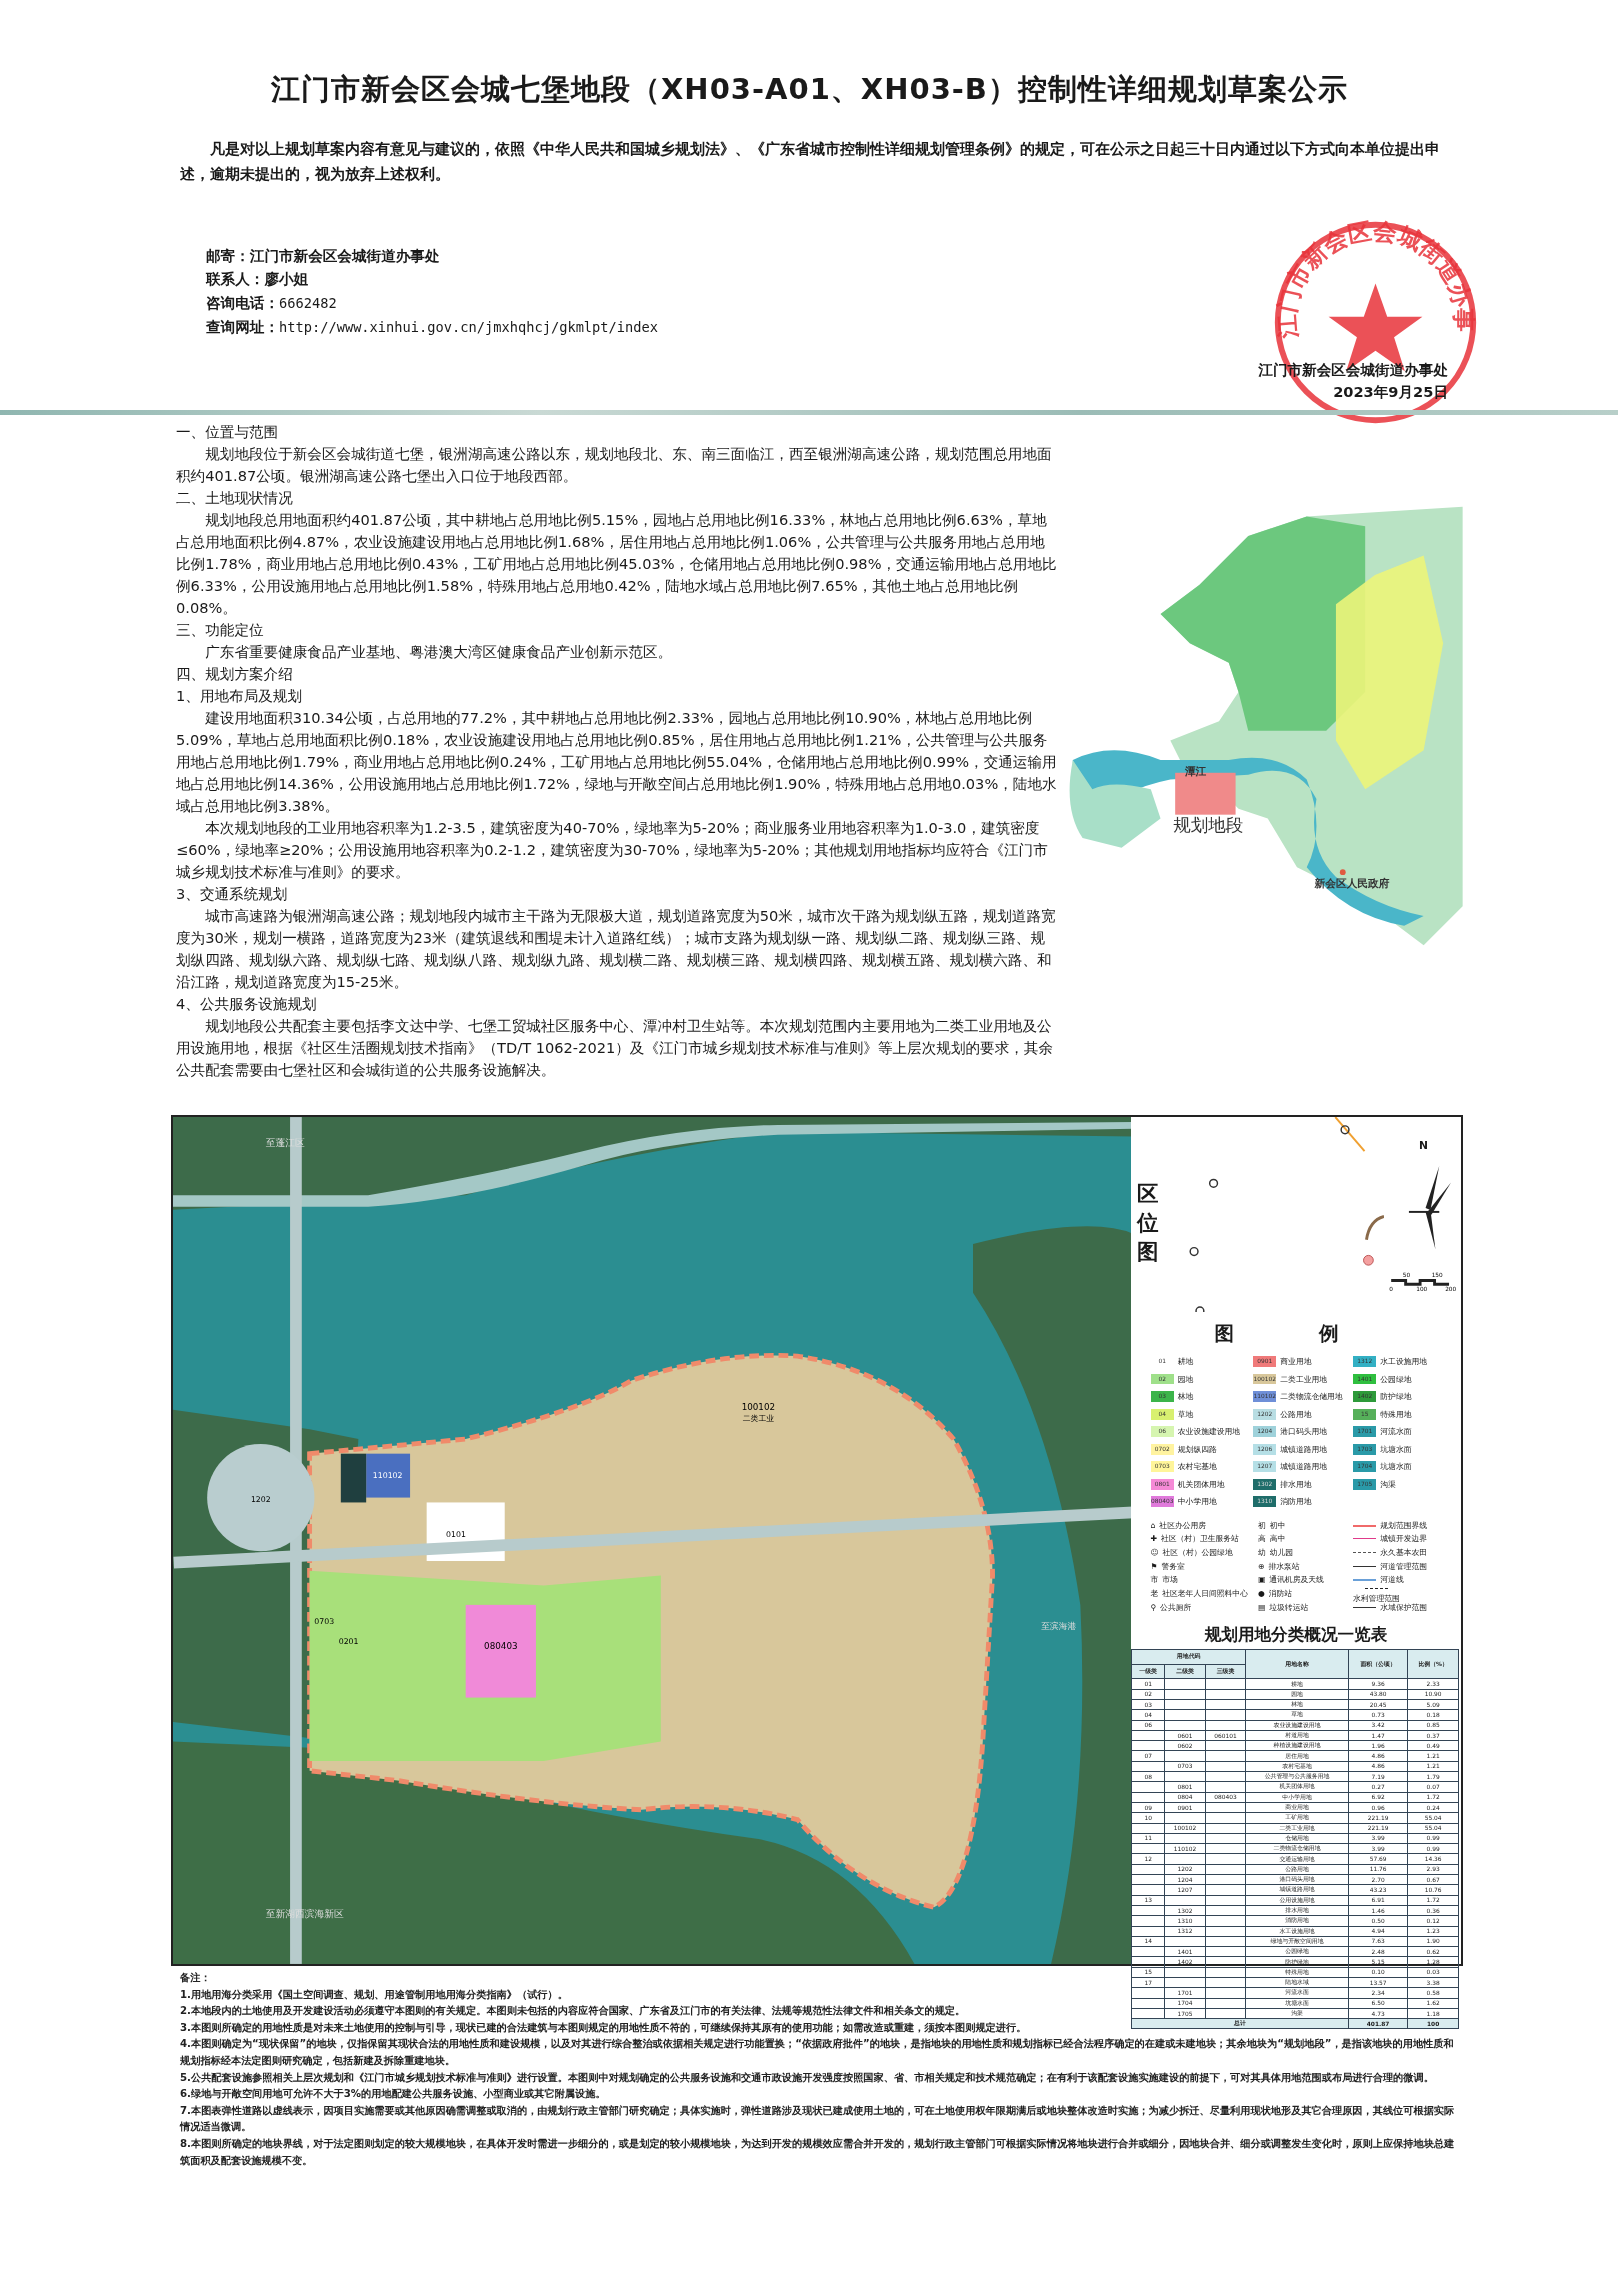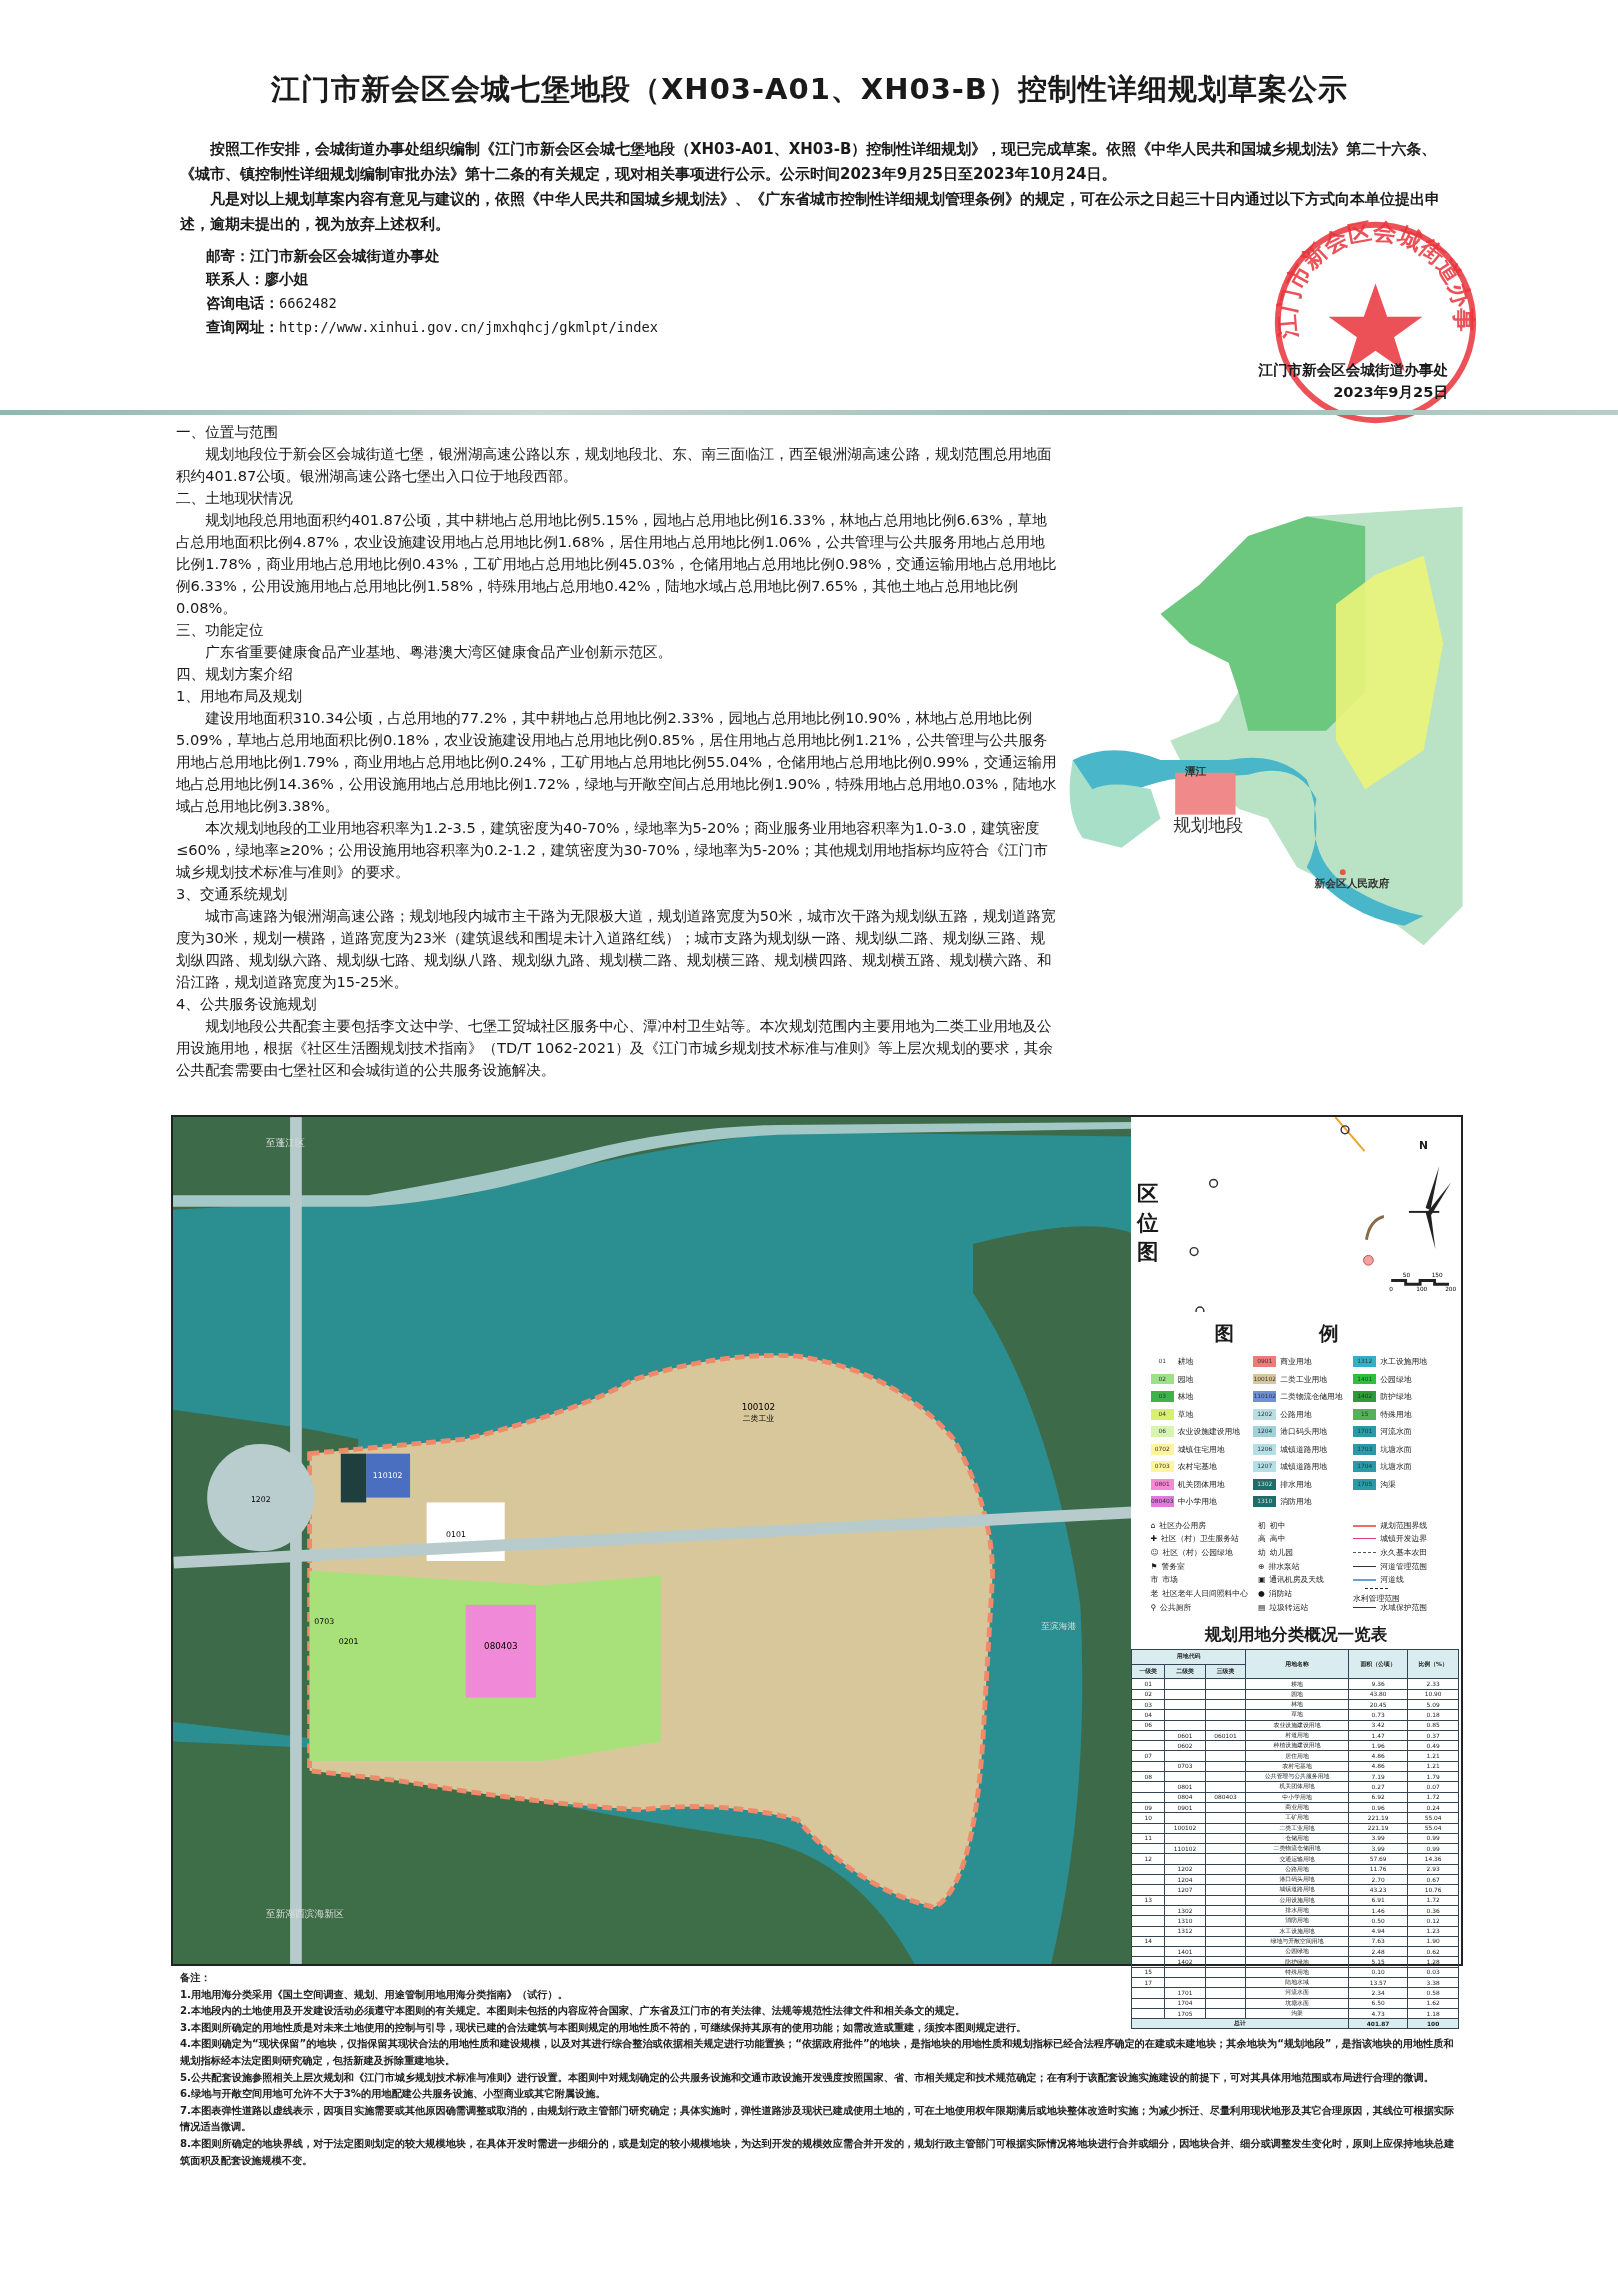"按照工作安排，会城街道办事处组织编制《江门市新会区会城七堡地段（XH03-A01" p { html: <p>按照工作安排，会城街道办事处组织编制《江门市新会区会城七堡地段（XH03-A01、XH03-B）控制性详细规划》，现已完成草案。依照《中华人民共和国城乡规划法》第二十六条、《城市、镇控制性详细规划编制审批办法》第十二条的有关规定，现对相关事项进行公示。公示时间2023年9月25日至2023年10月24日。</p> -> none }
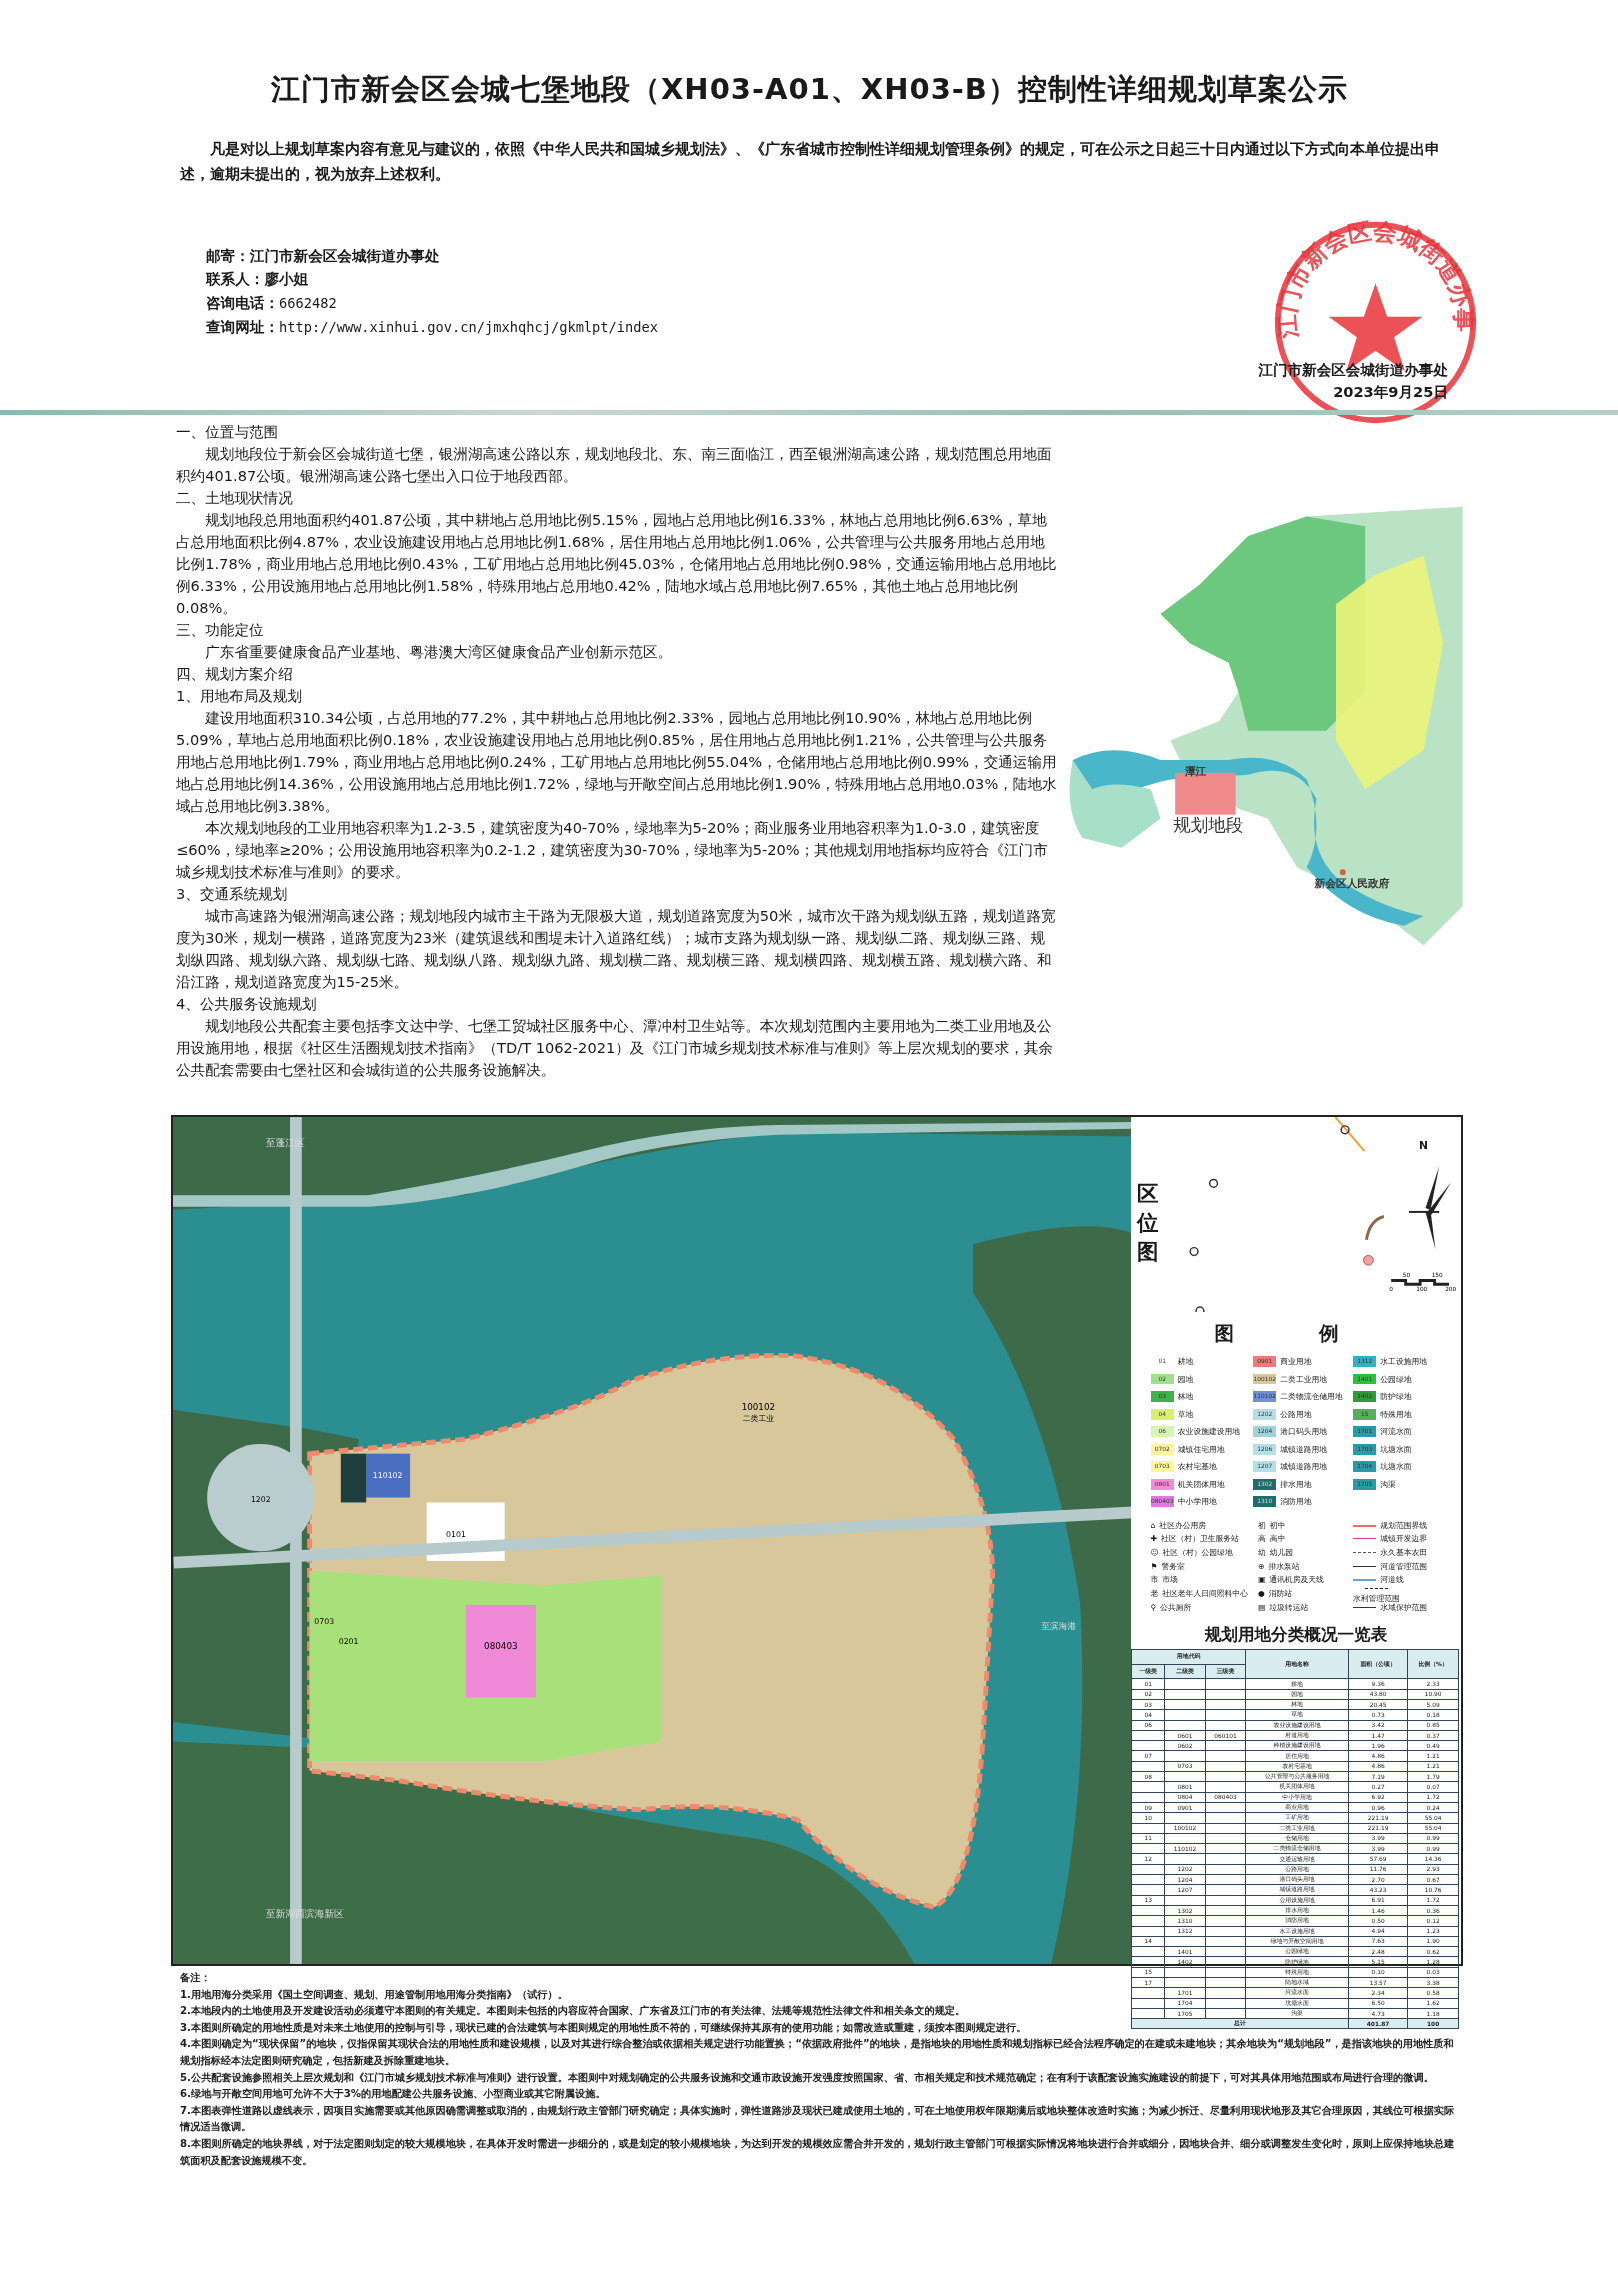"城镇住宅用地" span { text: 城镇住宅用地 -> 规划纵四路 }
